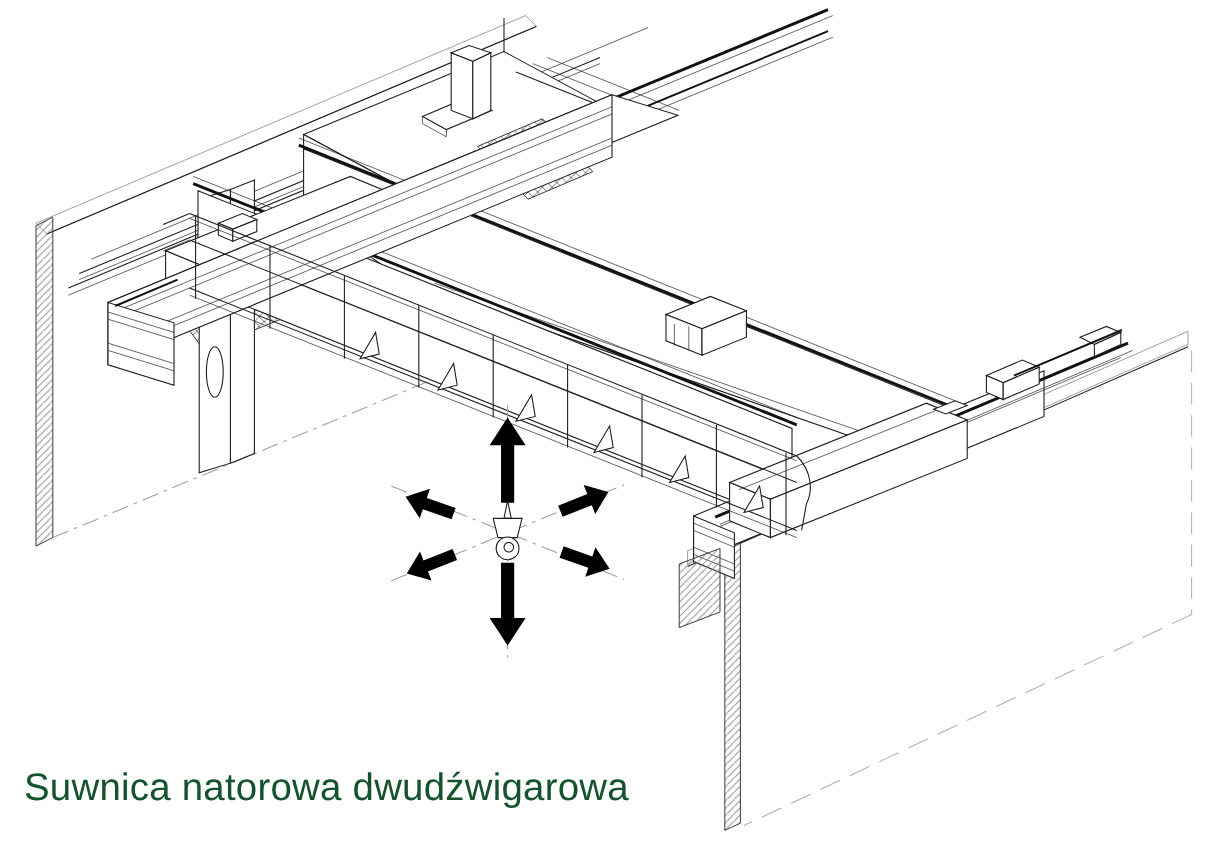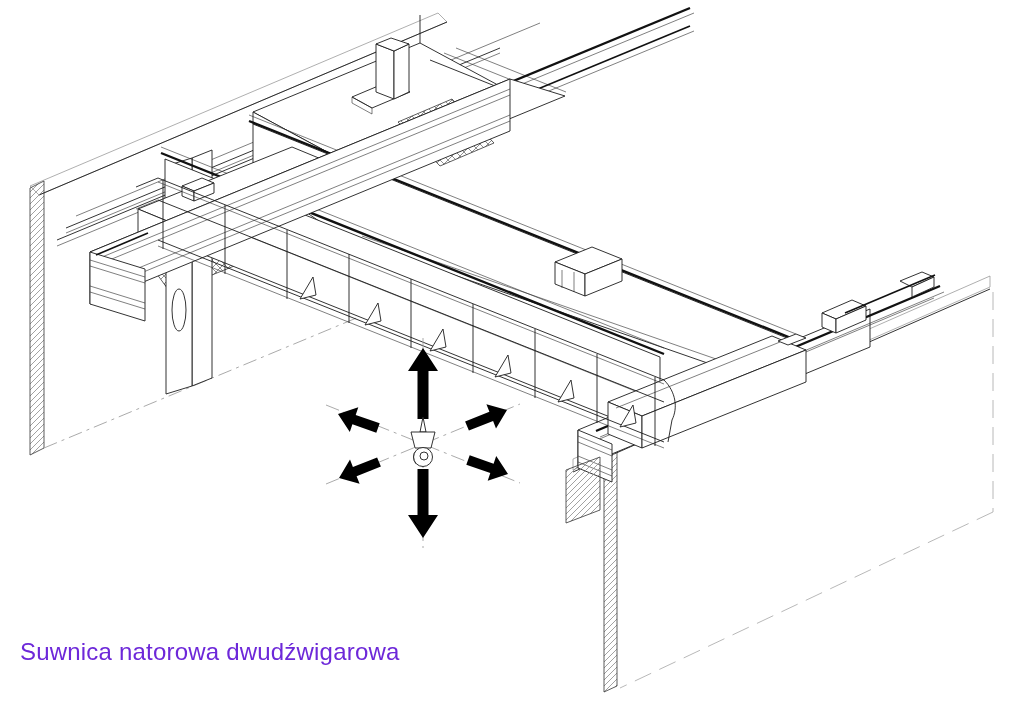"Suwnica natorowa dwudźwigarowa" .caption { color: #6d28d9 -> #14532d; font-size: 24px -> 32px }
